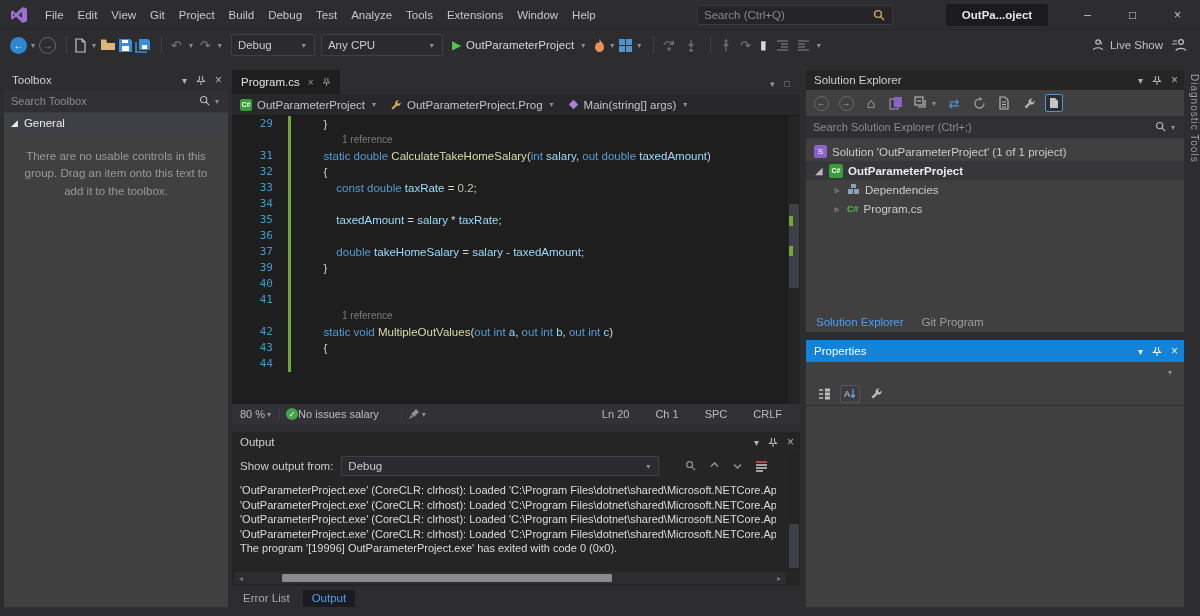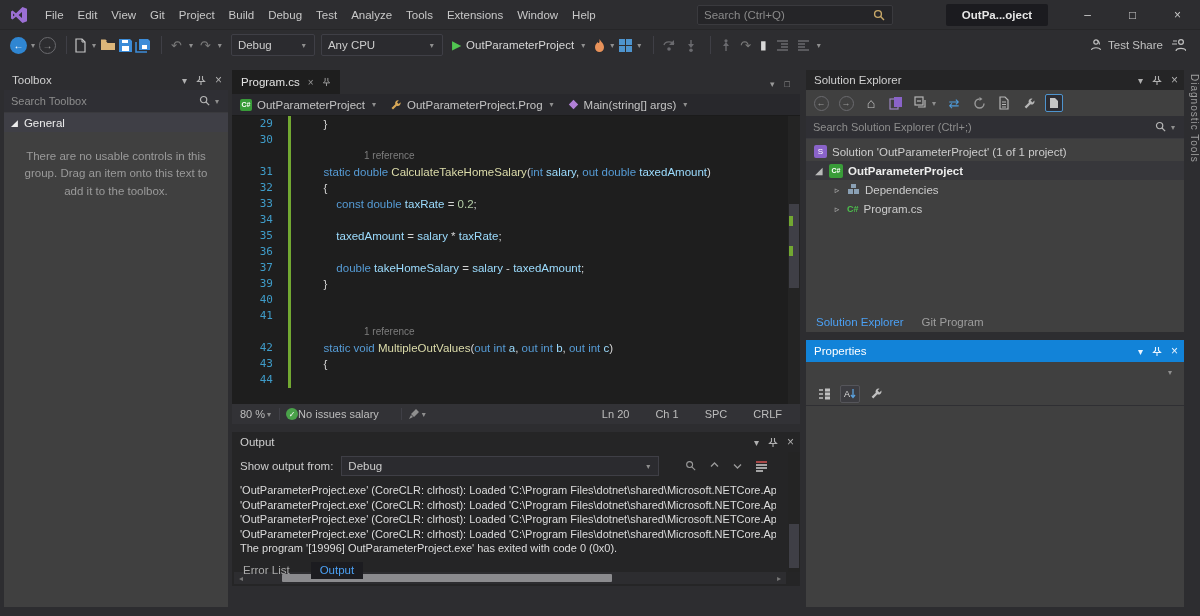"Test Share" span { text: Test Share -> Live Show }
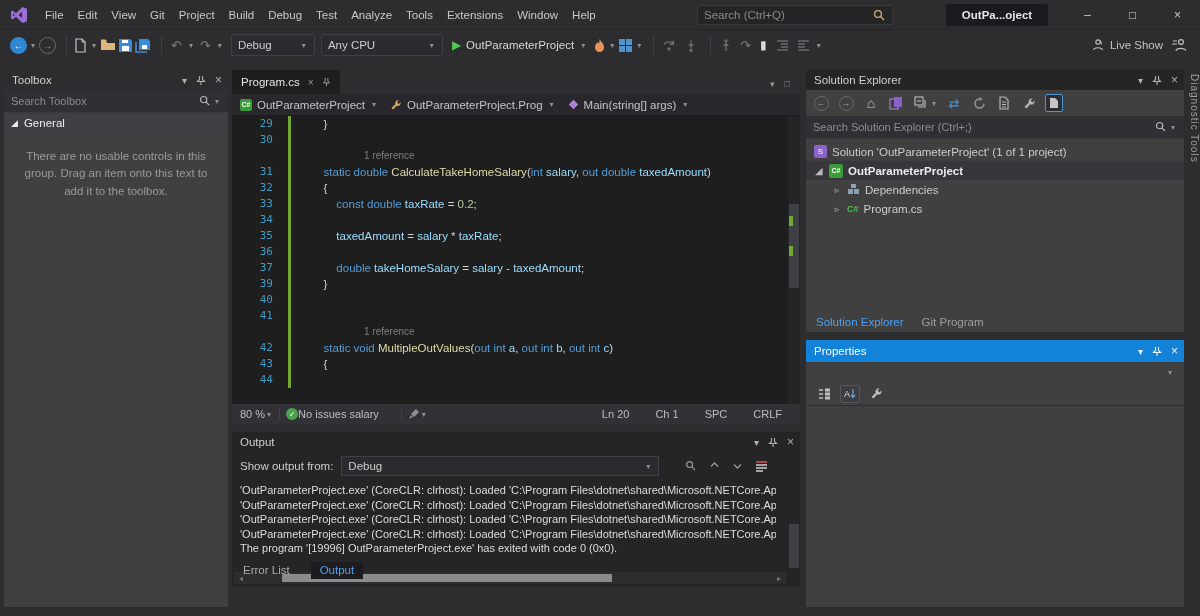"30" div.crow { html: <div><span>30</span><span></span><span></span></div> -> none }
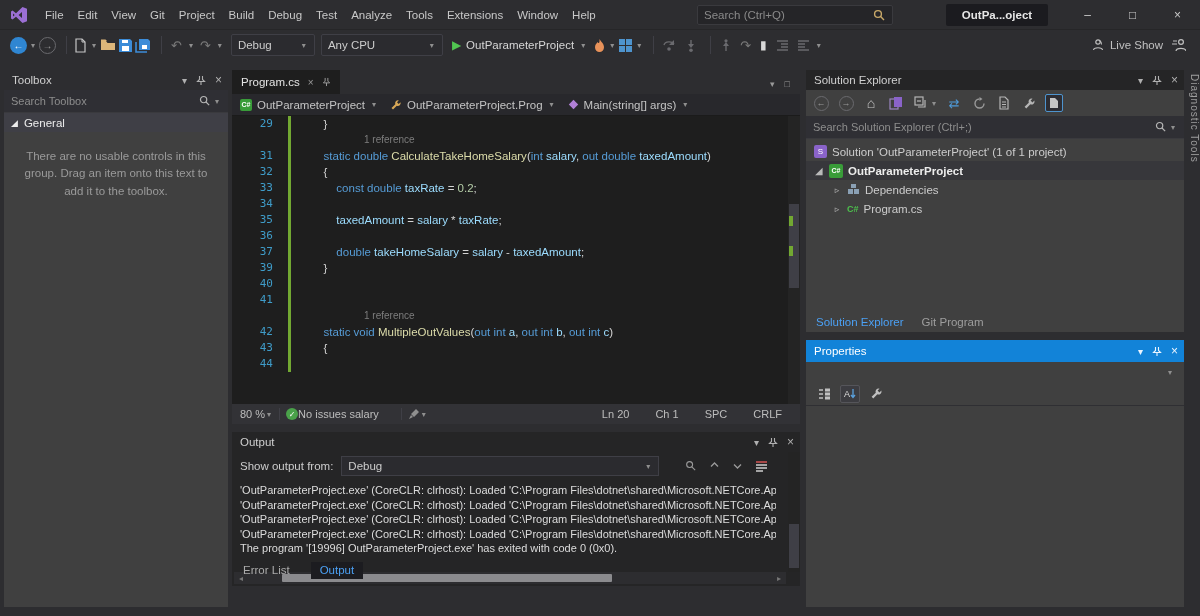"1 reference" .ctext.lens { padding-left: 73px -> 51px }
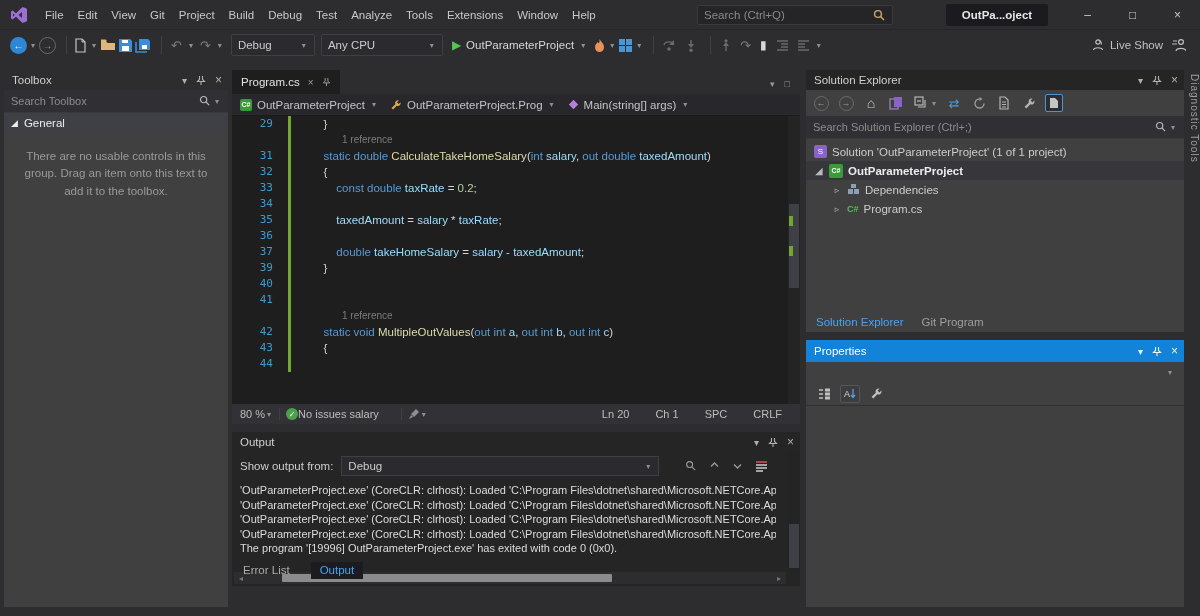"Error List" .paneltabs { gap: 12px -> 4px; top: 562px -> 590px }
